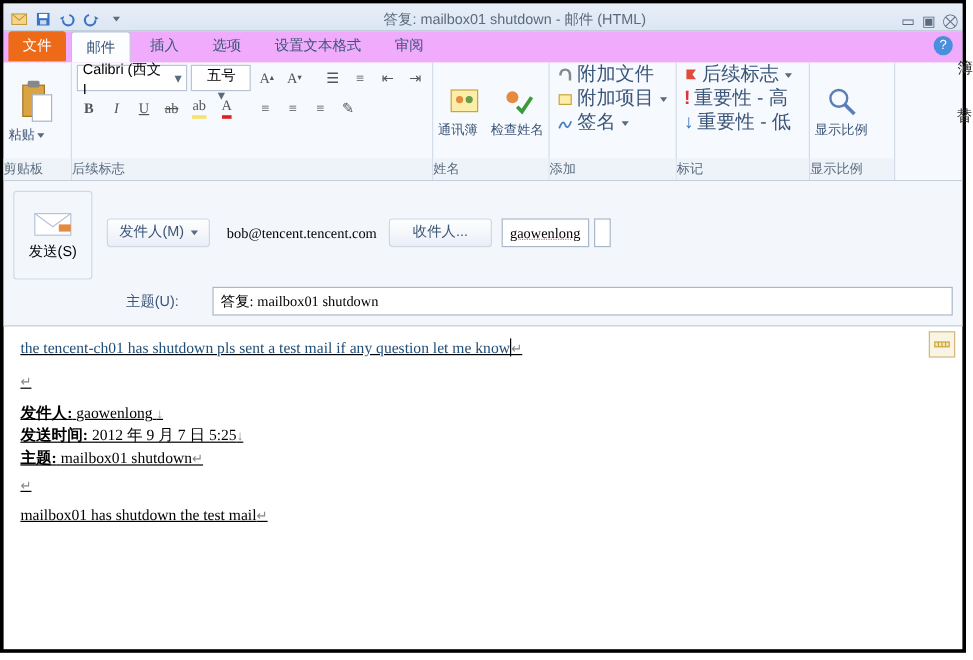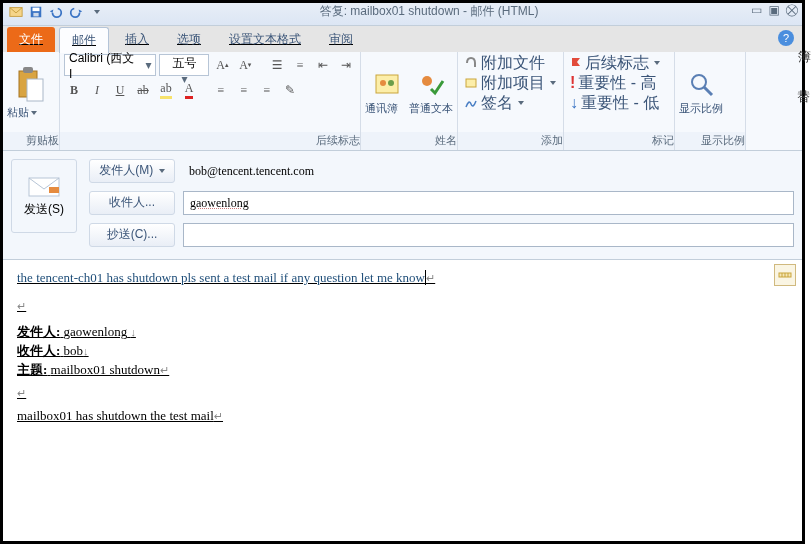"答复: mailbox01 shutdown - 邮件" .qat { align-items: flex-start -> flex-end }
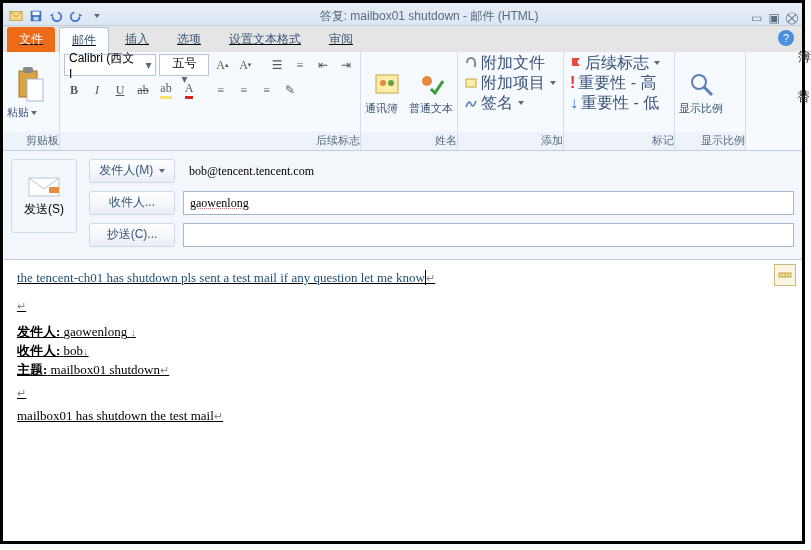"文件" .tabs { align-items: flex-end -> flex-start; background: #e5e5e5 -> #f0abfc; text-decoration: underline -> none }
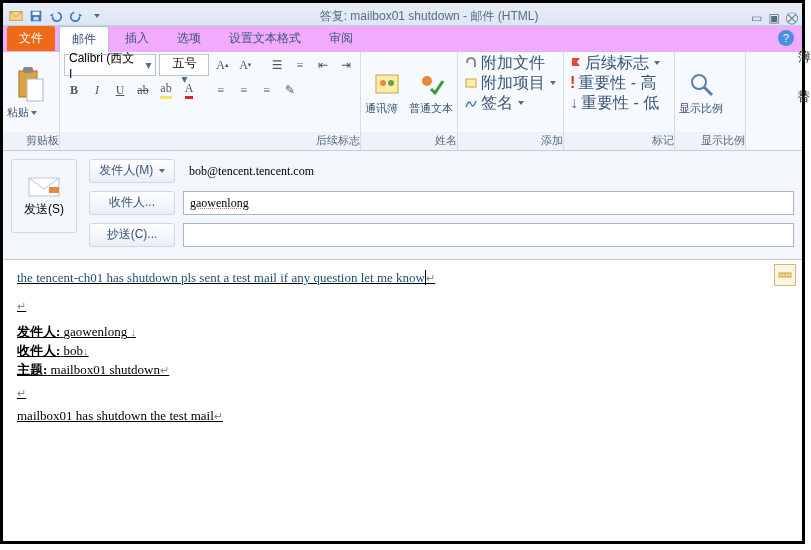"普通文本" span { text: 普通文本 -> 检查姓名 }
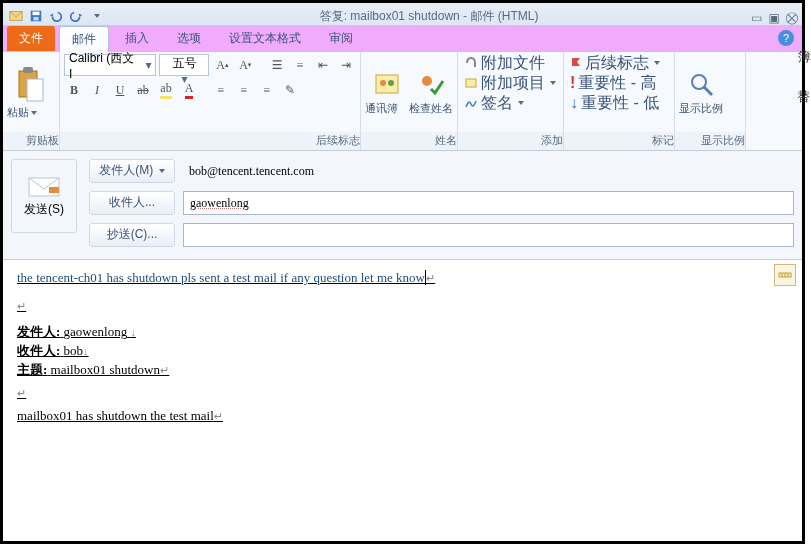"剪贴板" .group-label { text-align: right -> left }
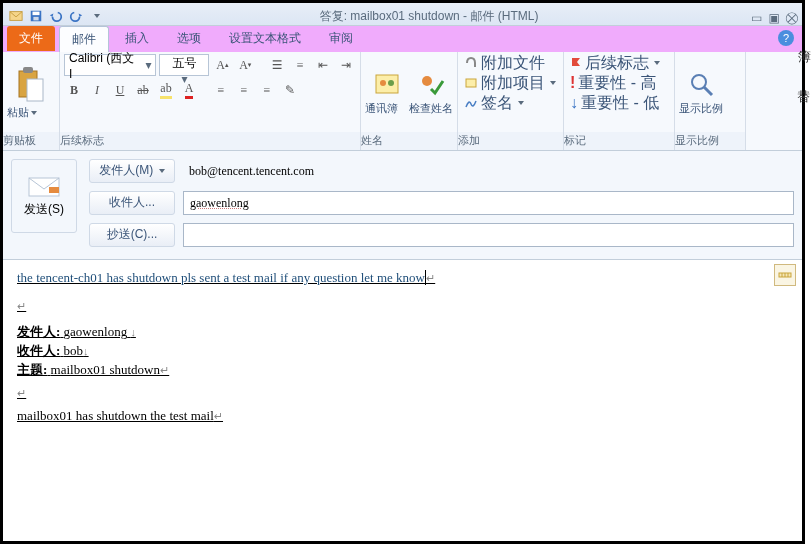"发件人(M)" div { flex-direction: column -> row }
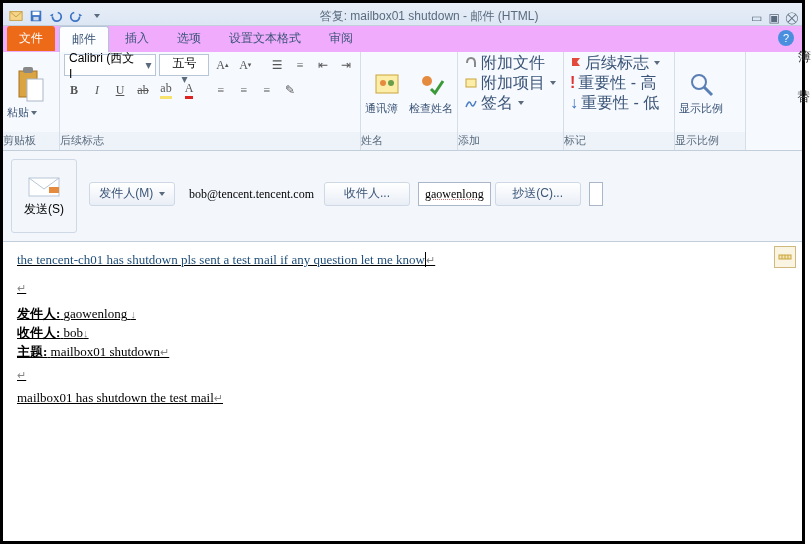"抄送(C)..." div.mbtn { html: <div>抄送(C)...</div> -> none }
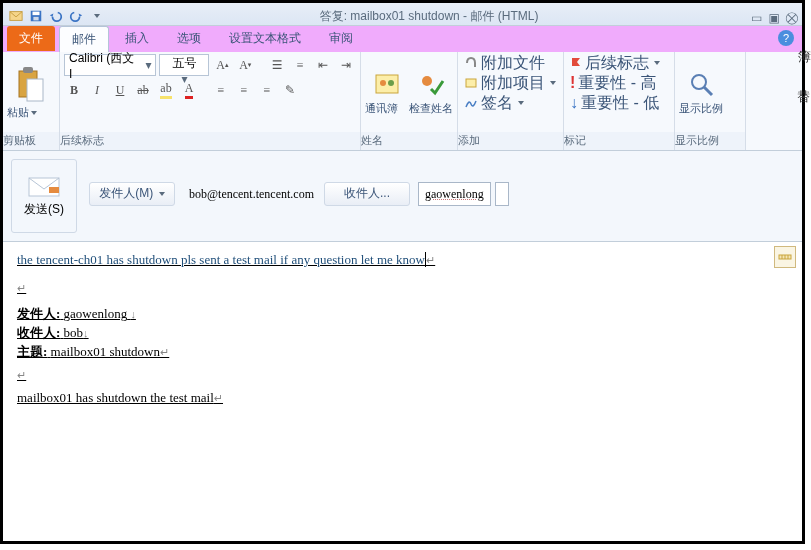"主题(U):" div.subjrow { html: none -> <div> <span>主题(U):</span> <div>答复: mailbox01 shutdown</div> </div> }
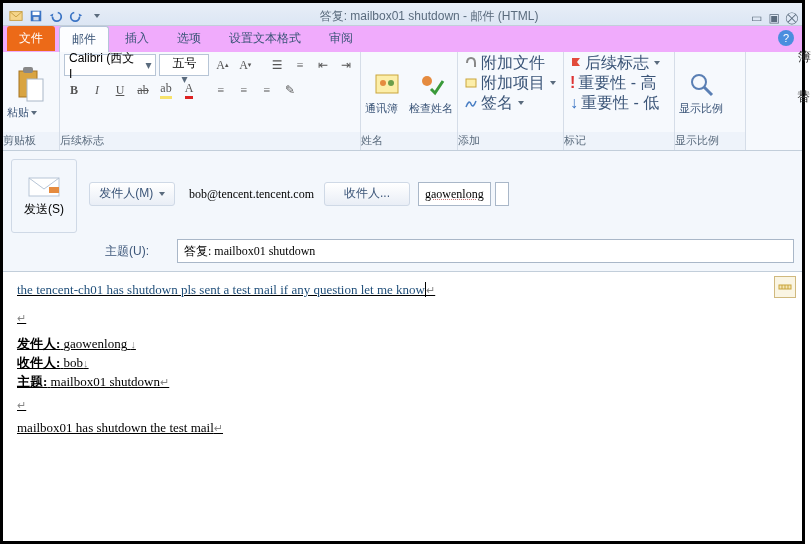"发送时间: 2012 年 9 月" div { html: none -> <div><b>发送时间:</b> <span>2012 年 9 月 7 日 5:25</span><span>↓</span></div> }
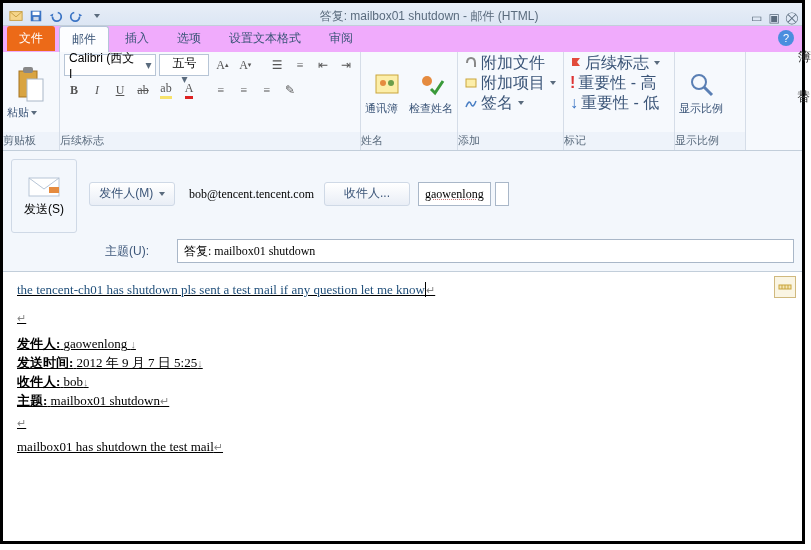"收件人: bob↓" div { html: <div><b>收件人:</b> <span>bob</span><span>↓</span></div> -> none }
